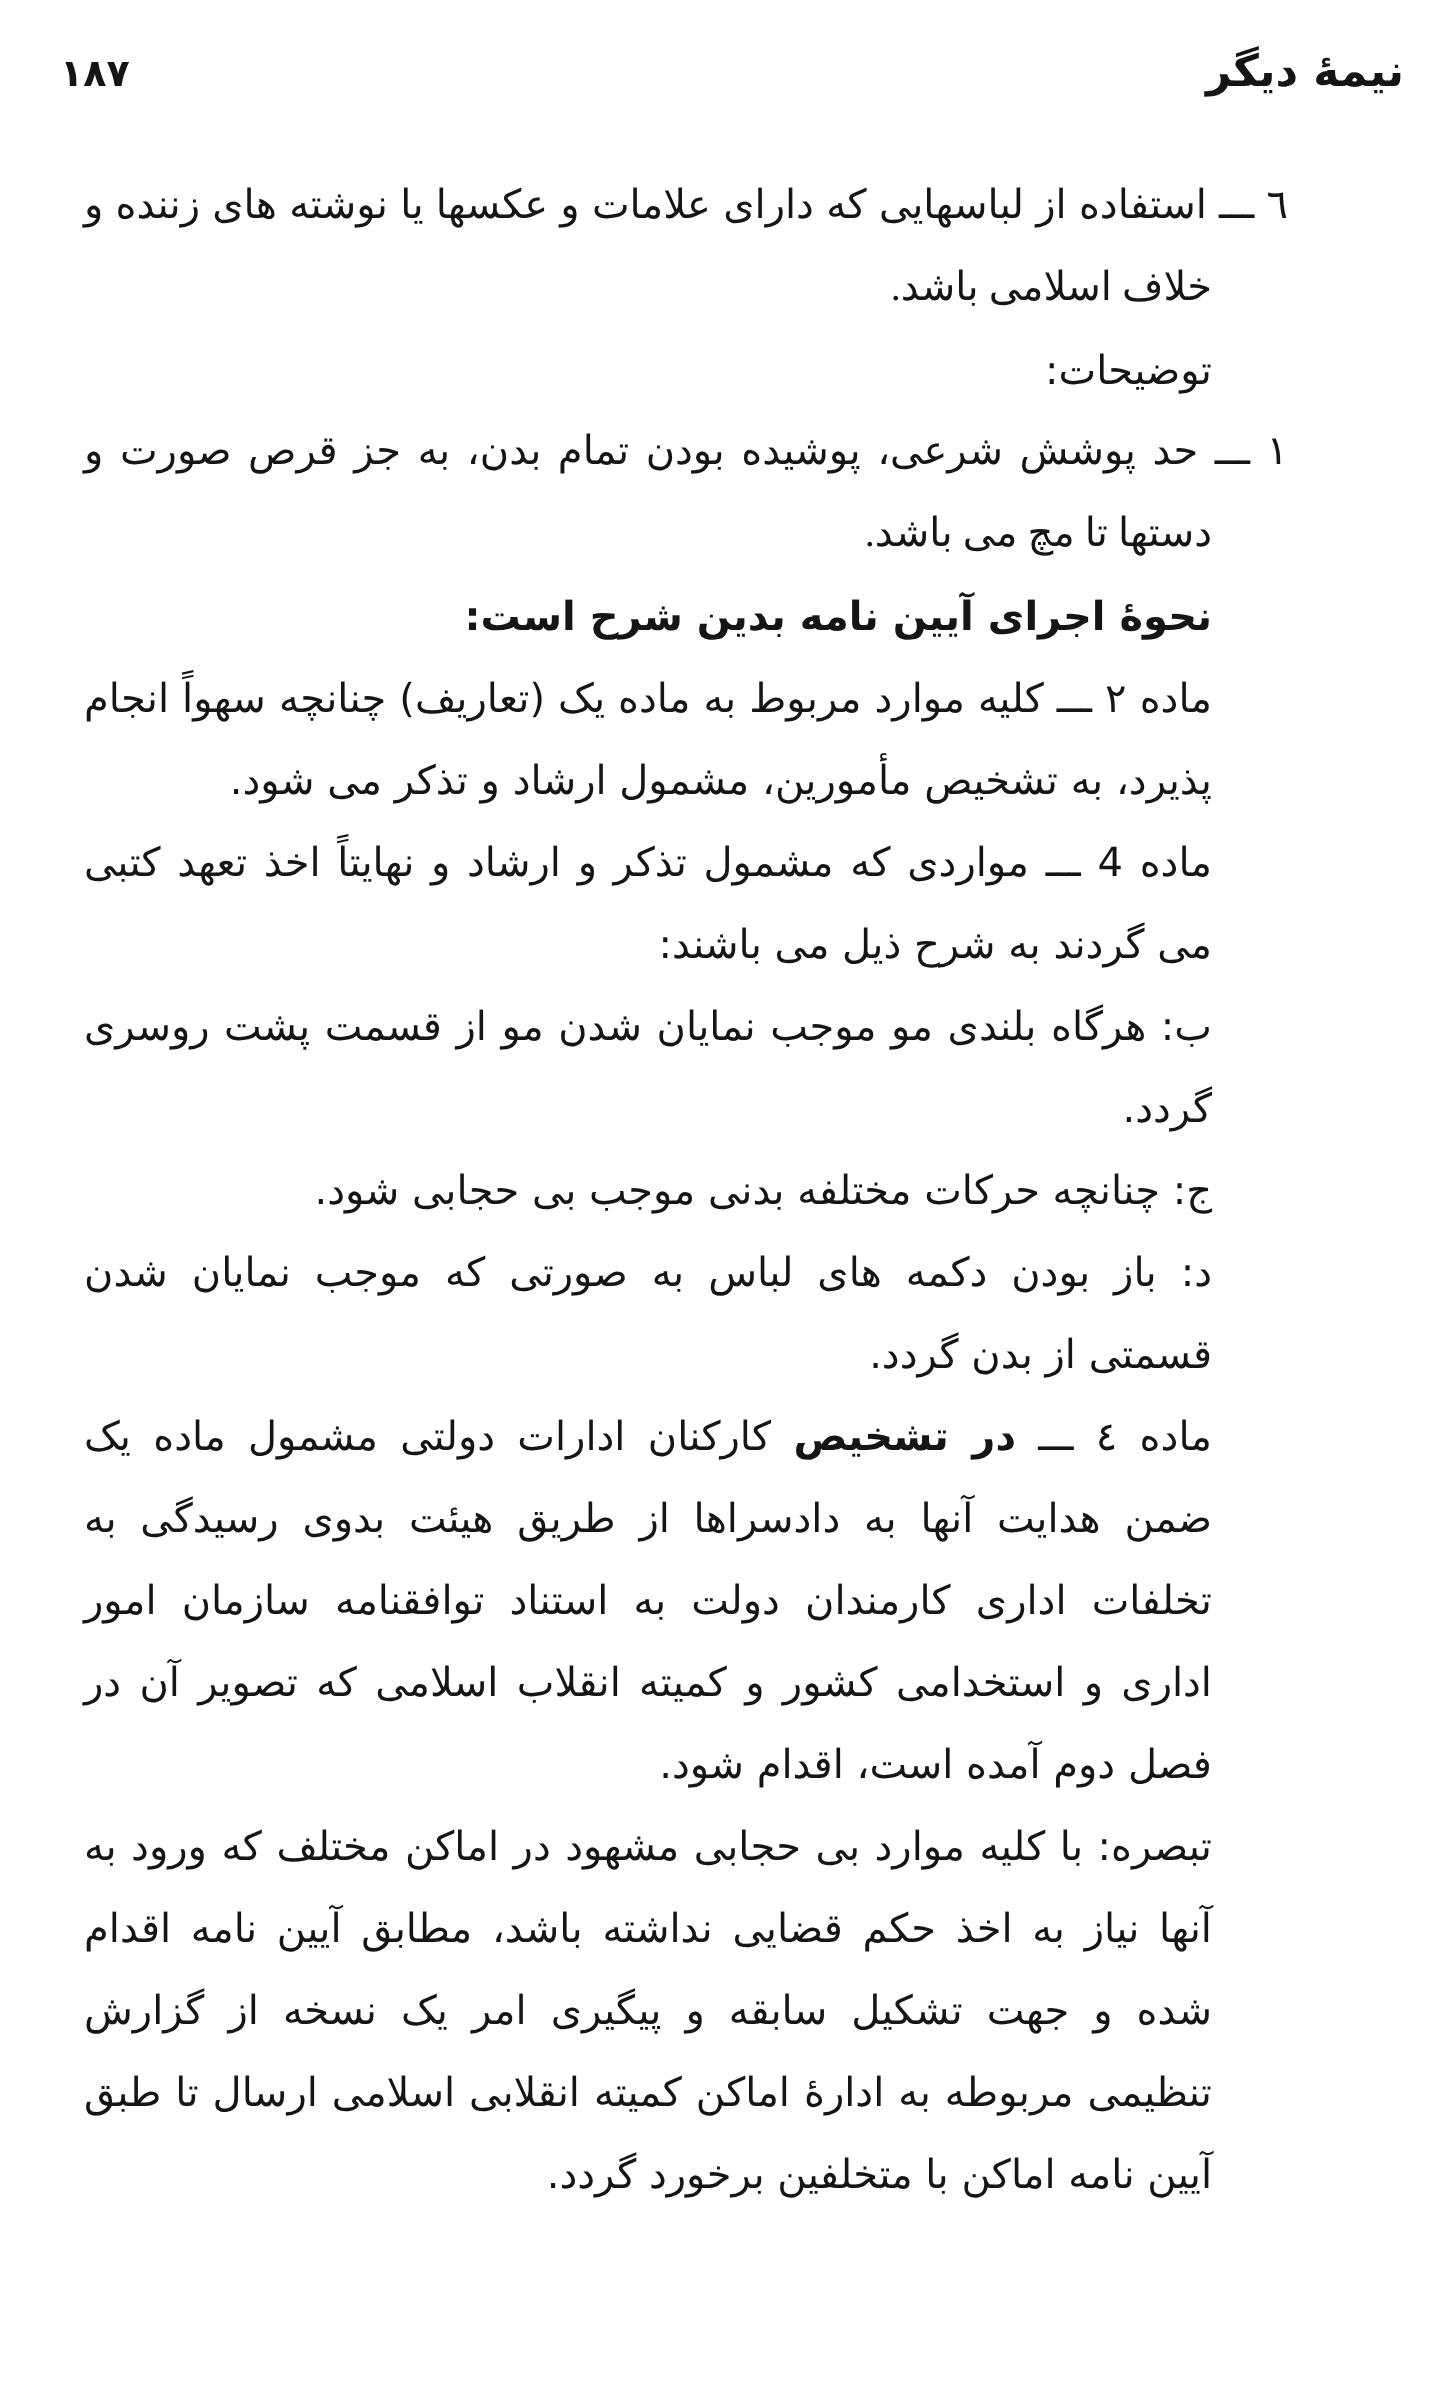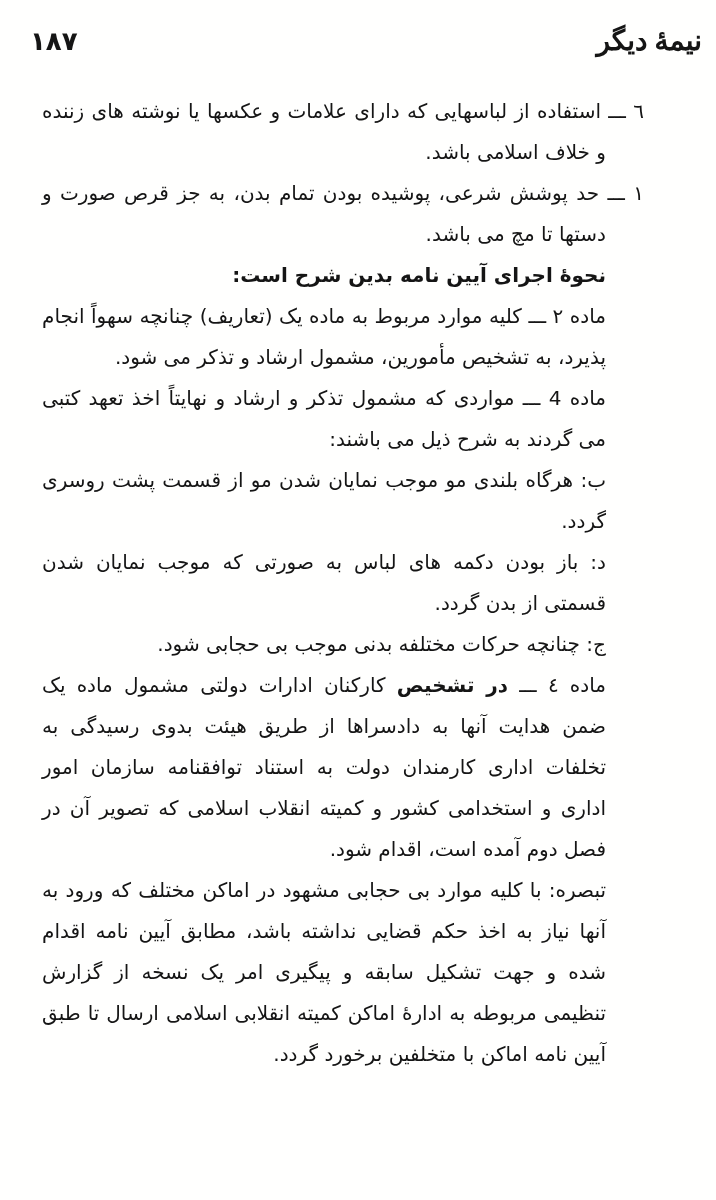"۱۸۷" .page-number { font-size: 26px -> 19px }
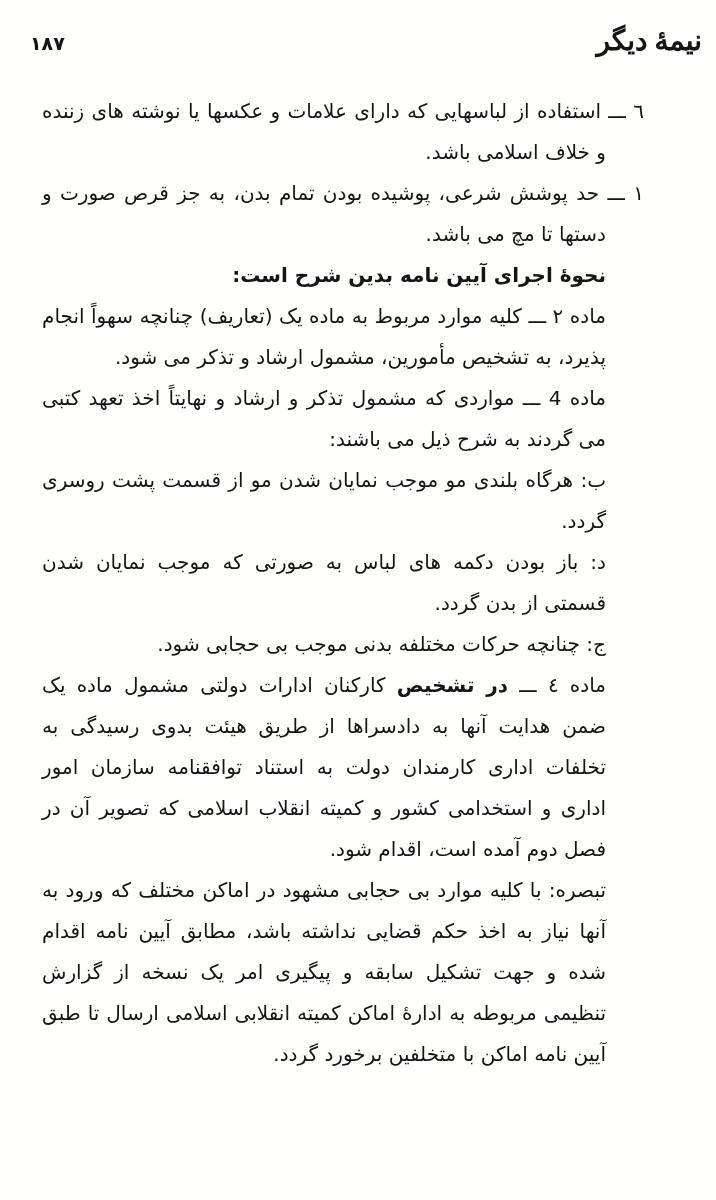"نیمهٔ دیگر" .running-title { font-family: Liberation Serif, serif -> none; font-size: 28px -> 22px }
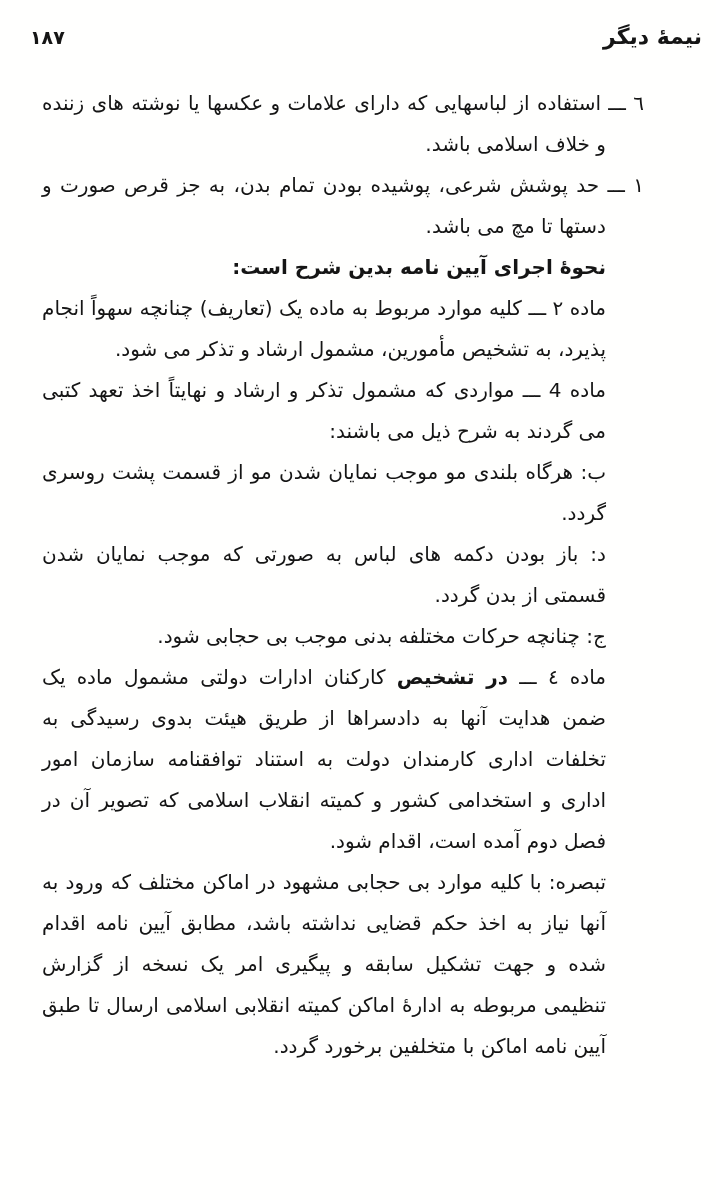"٦ ـــ استفاده از لباسهایی" .hang-num { font-family: none -> Liberation Serif, serif }
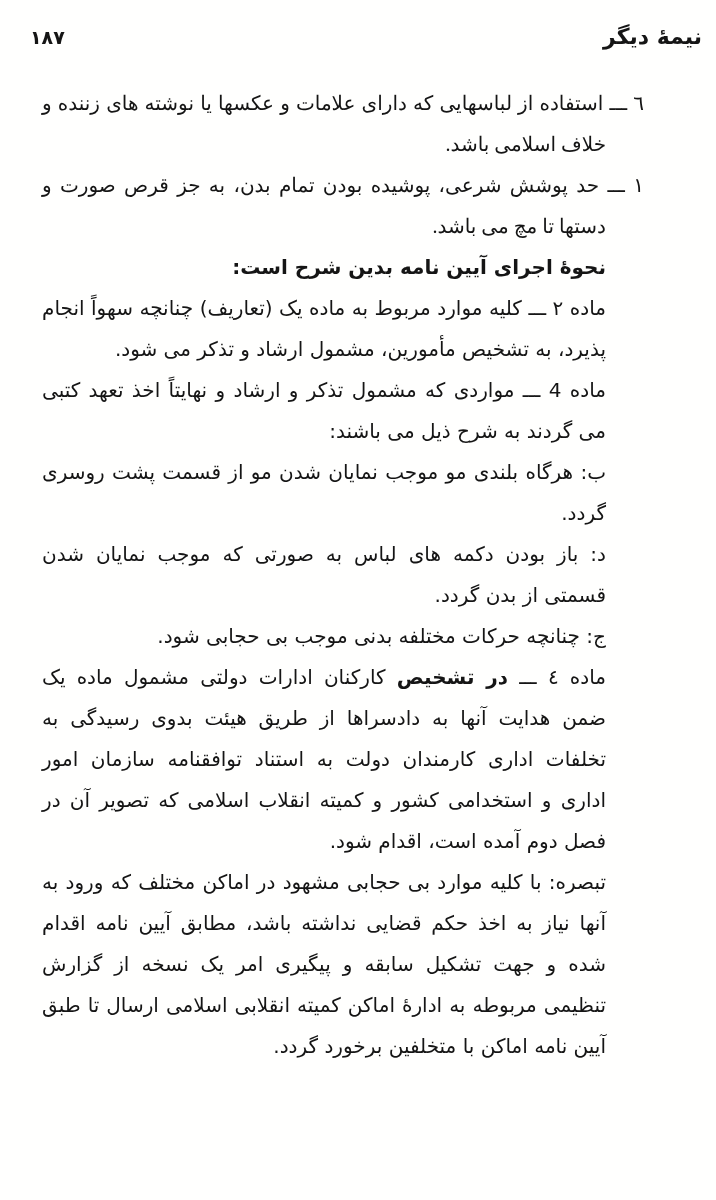"توضیحات:" p.para { html: none -> <p><span>توضیحات:</span></p> }
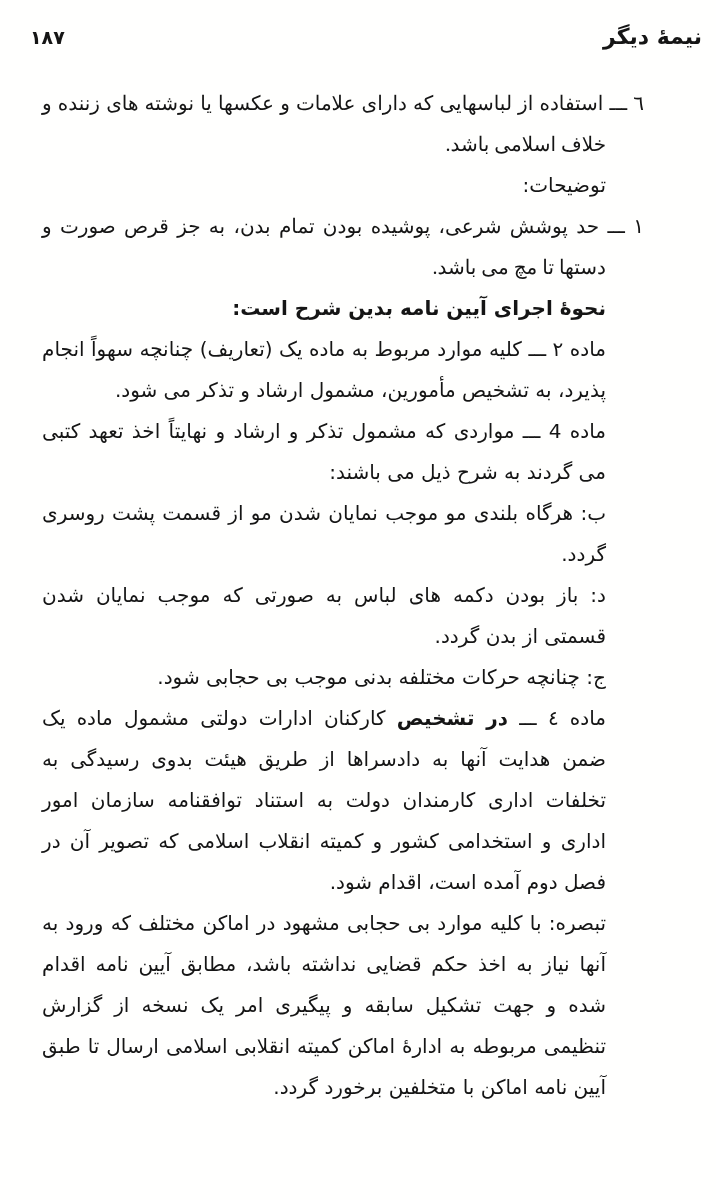"د: باز بودن دکمه های" p.para { order: before "ج: چنانچه حرکات مختلفه بدنی" -> after "ج: چنانچه حرکات مختلفه بدنی" }
